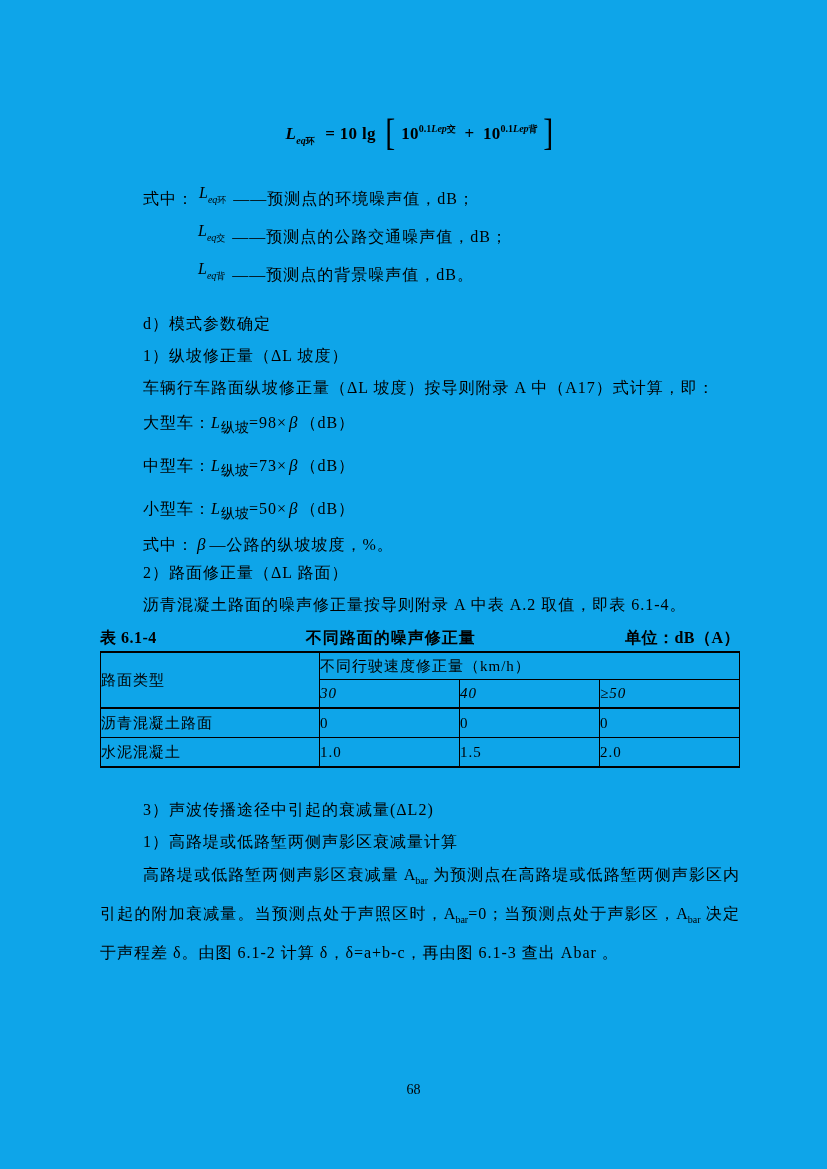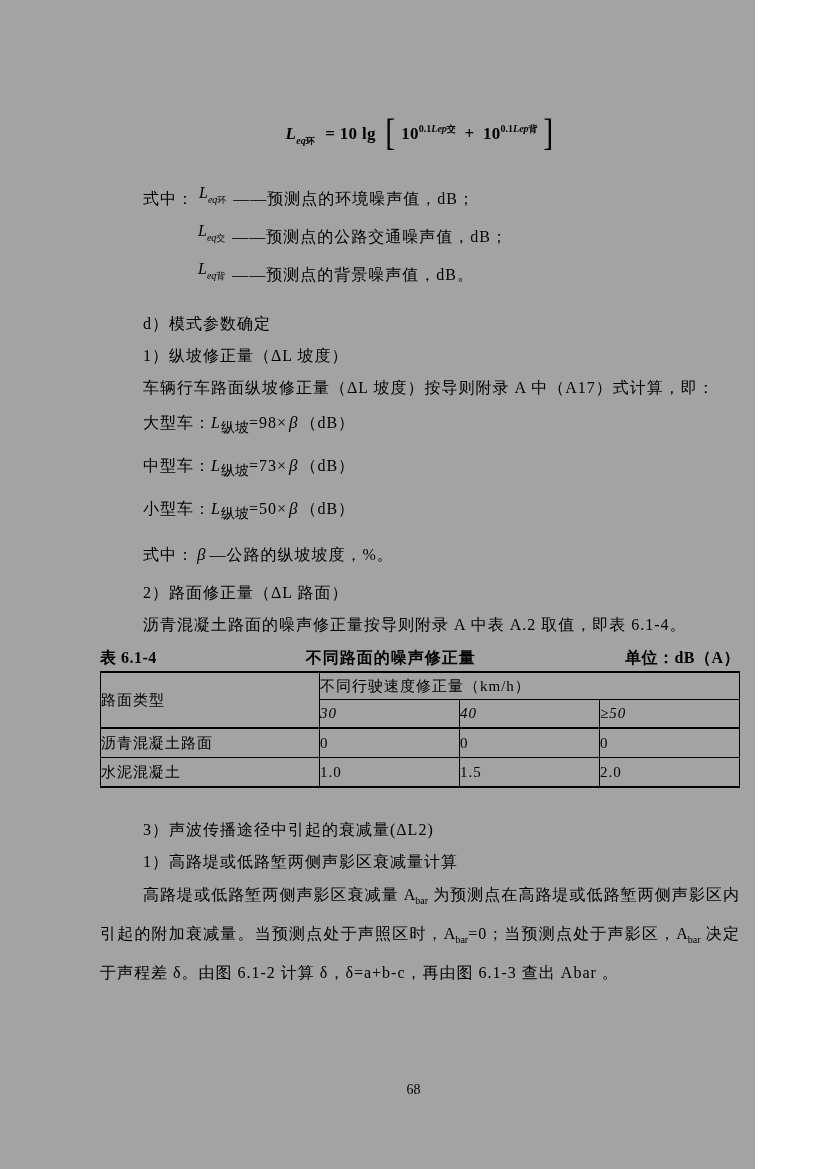"Leq环 = 10 lg [" .page { background: #a3a3a3 -> #0ea5e9; width: 755px -> 827px }
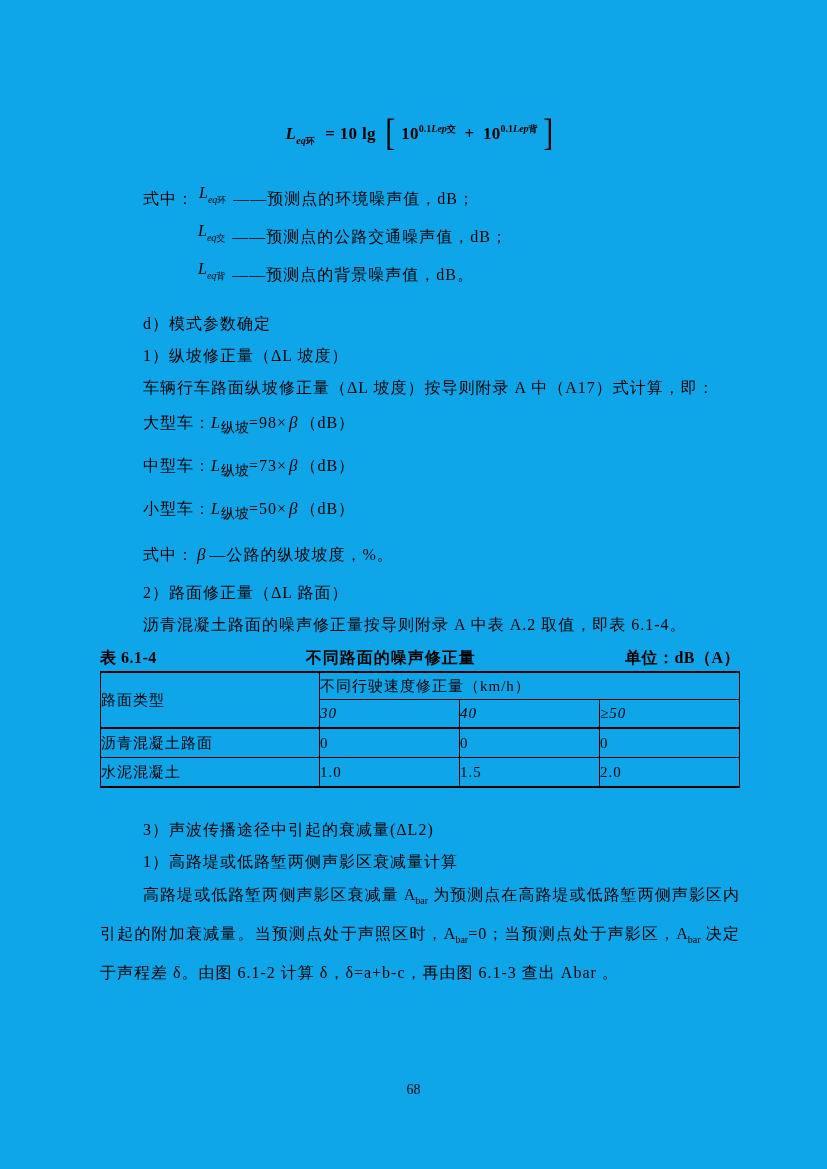"式中： β —公路的纵坡坡度，%。" .beta-note { line-height: 44px -> 24px }
